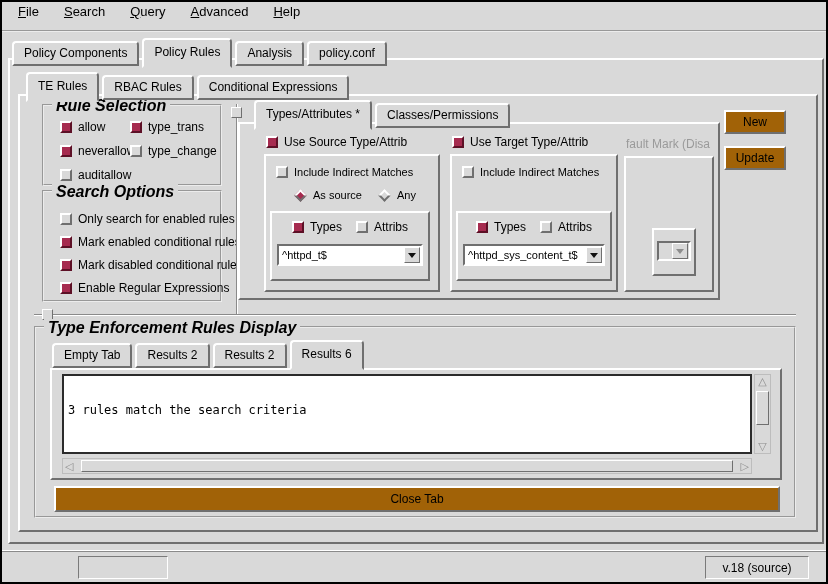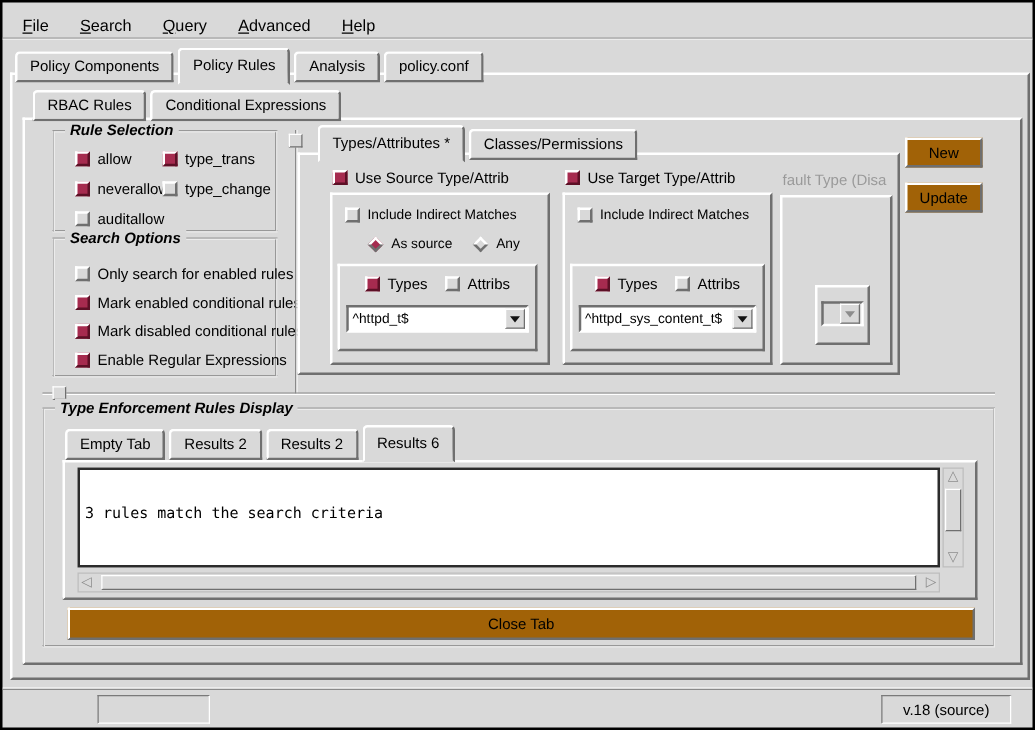"File" .menubar { align-items: flex-end -> flex-start }
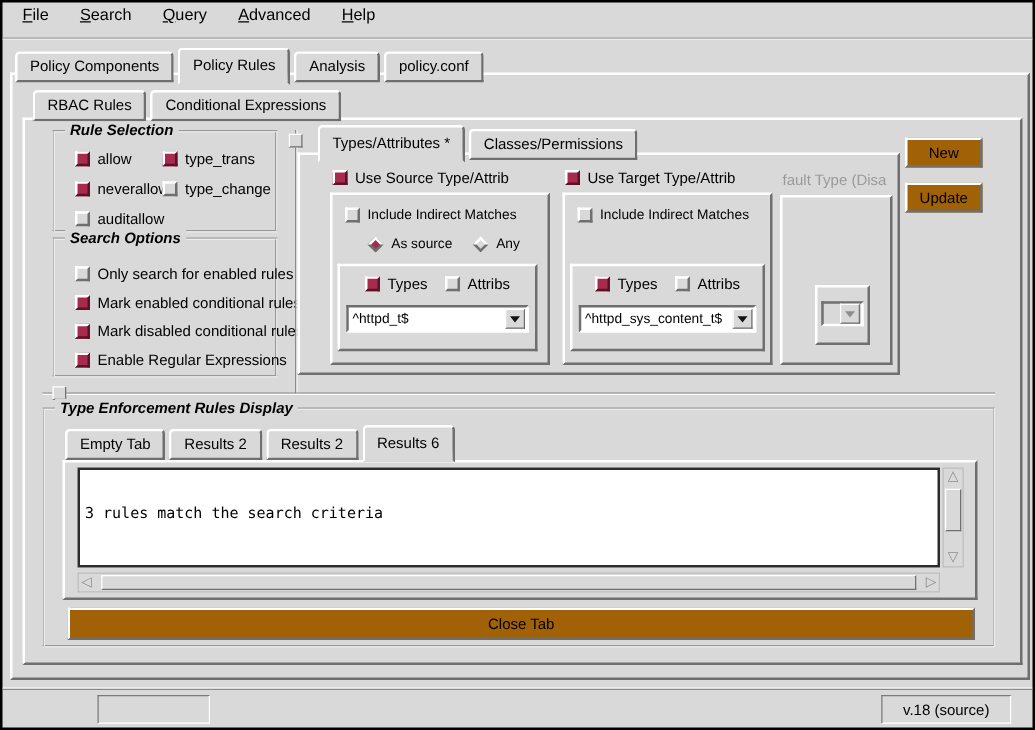"TE Rules" div.tab { html: none -> <div>TE Rules</div> }
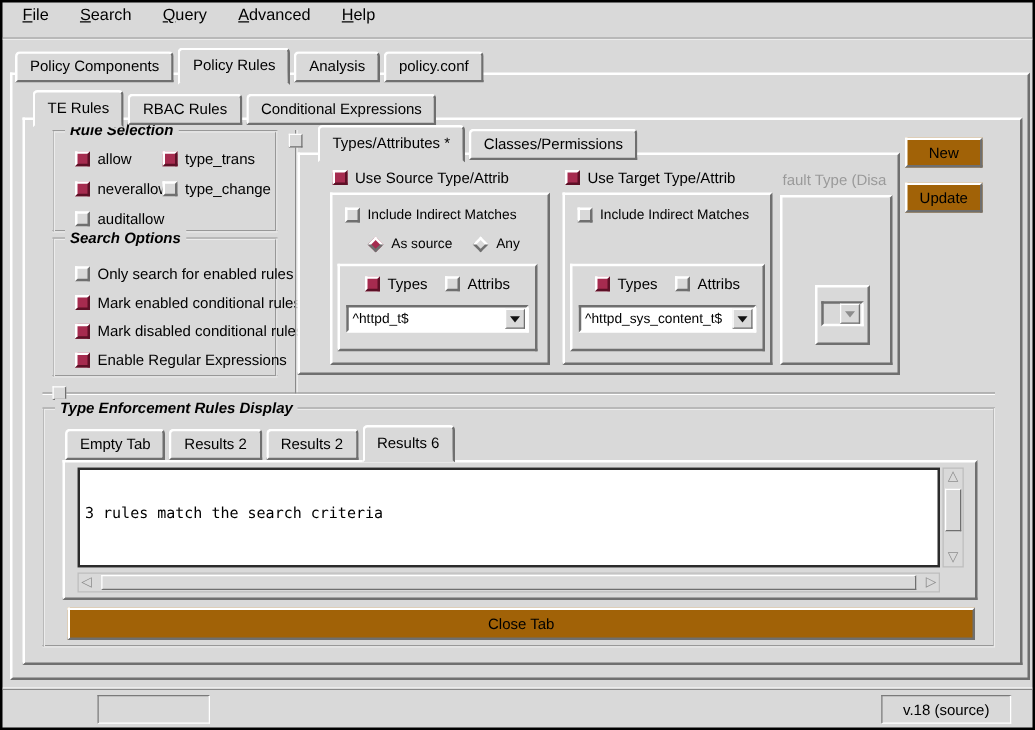"Rule Selection" .group-title { font-size: 12px -> 16px }
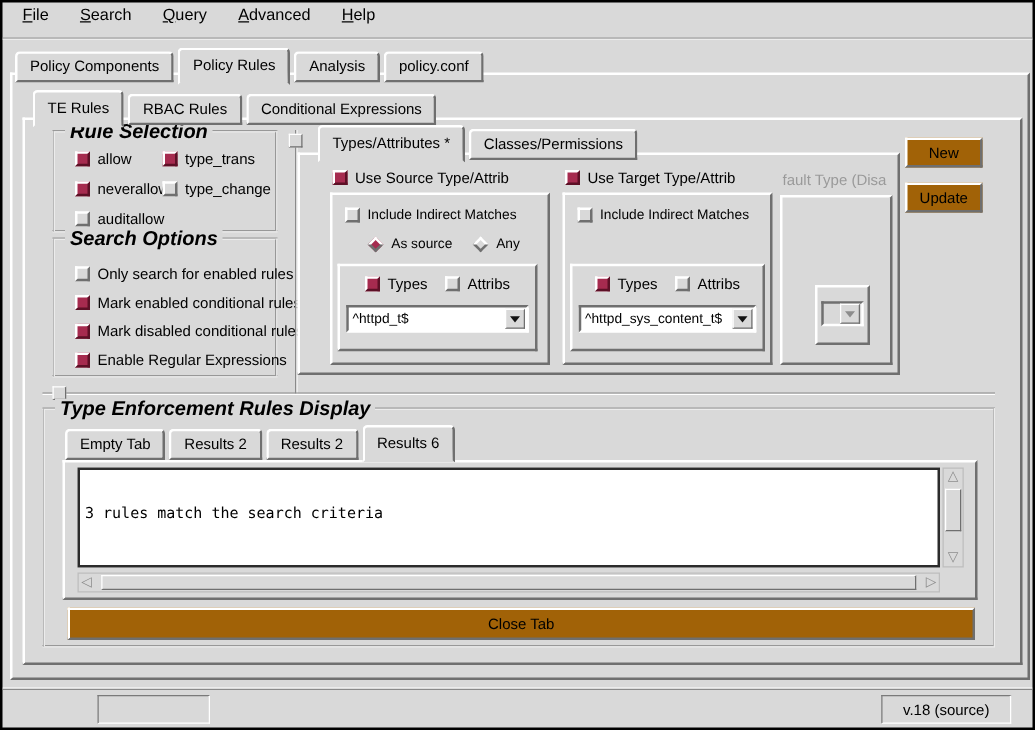"fault Type (Disa" span.clip-label { text: Type -> Mark }
